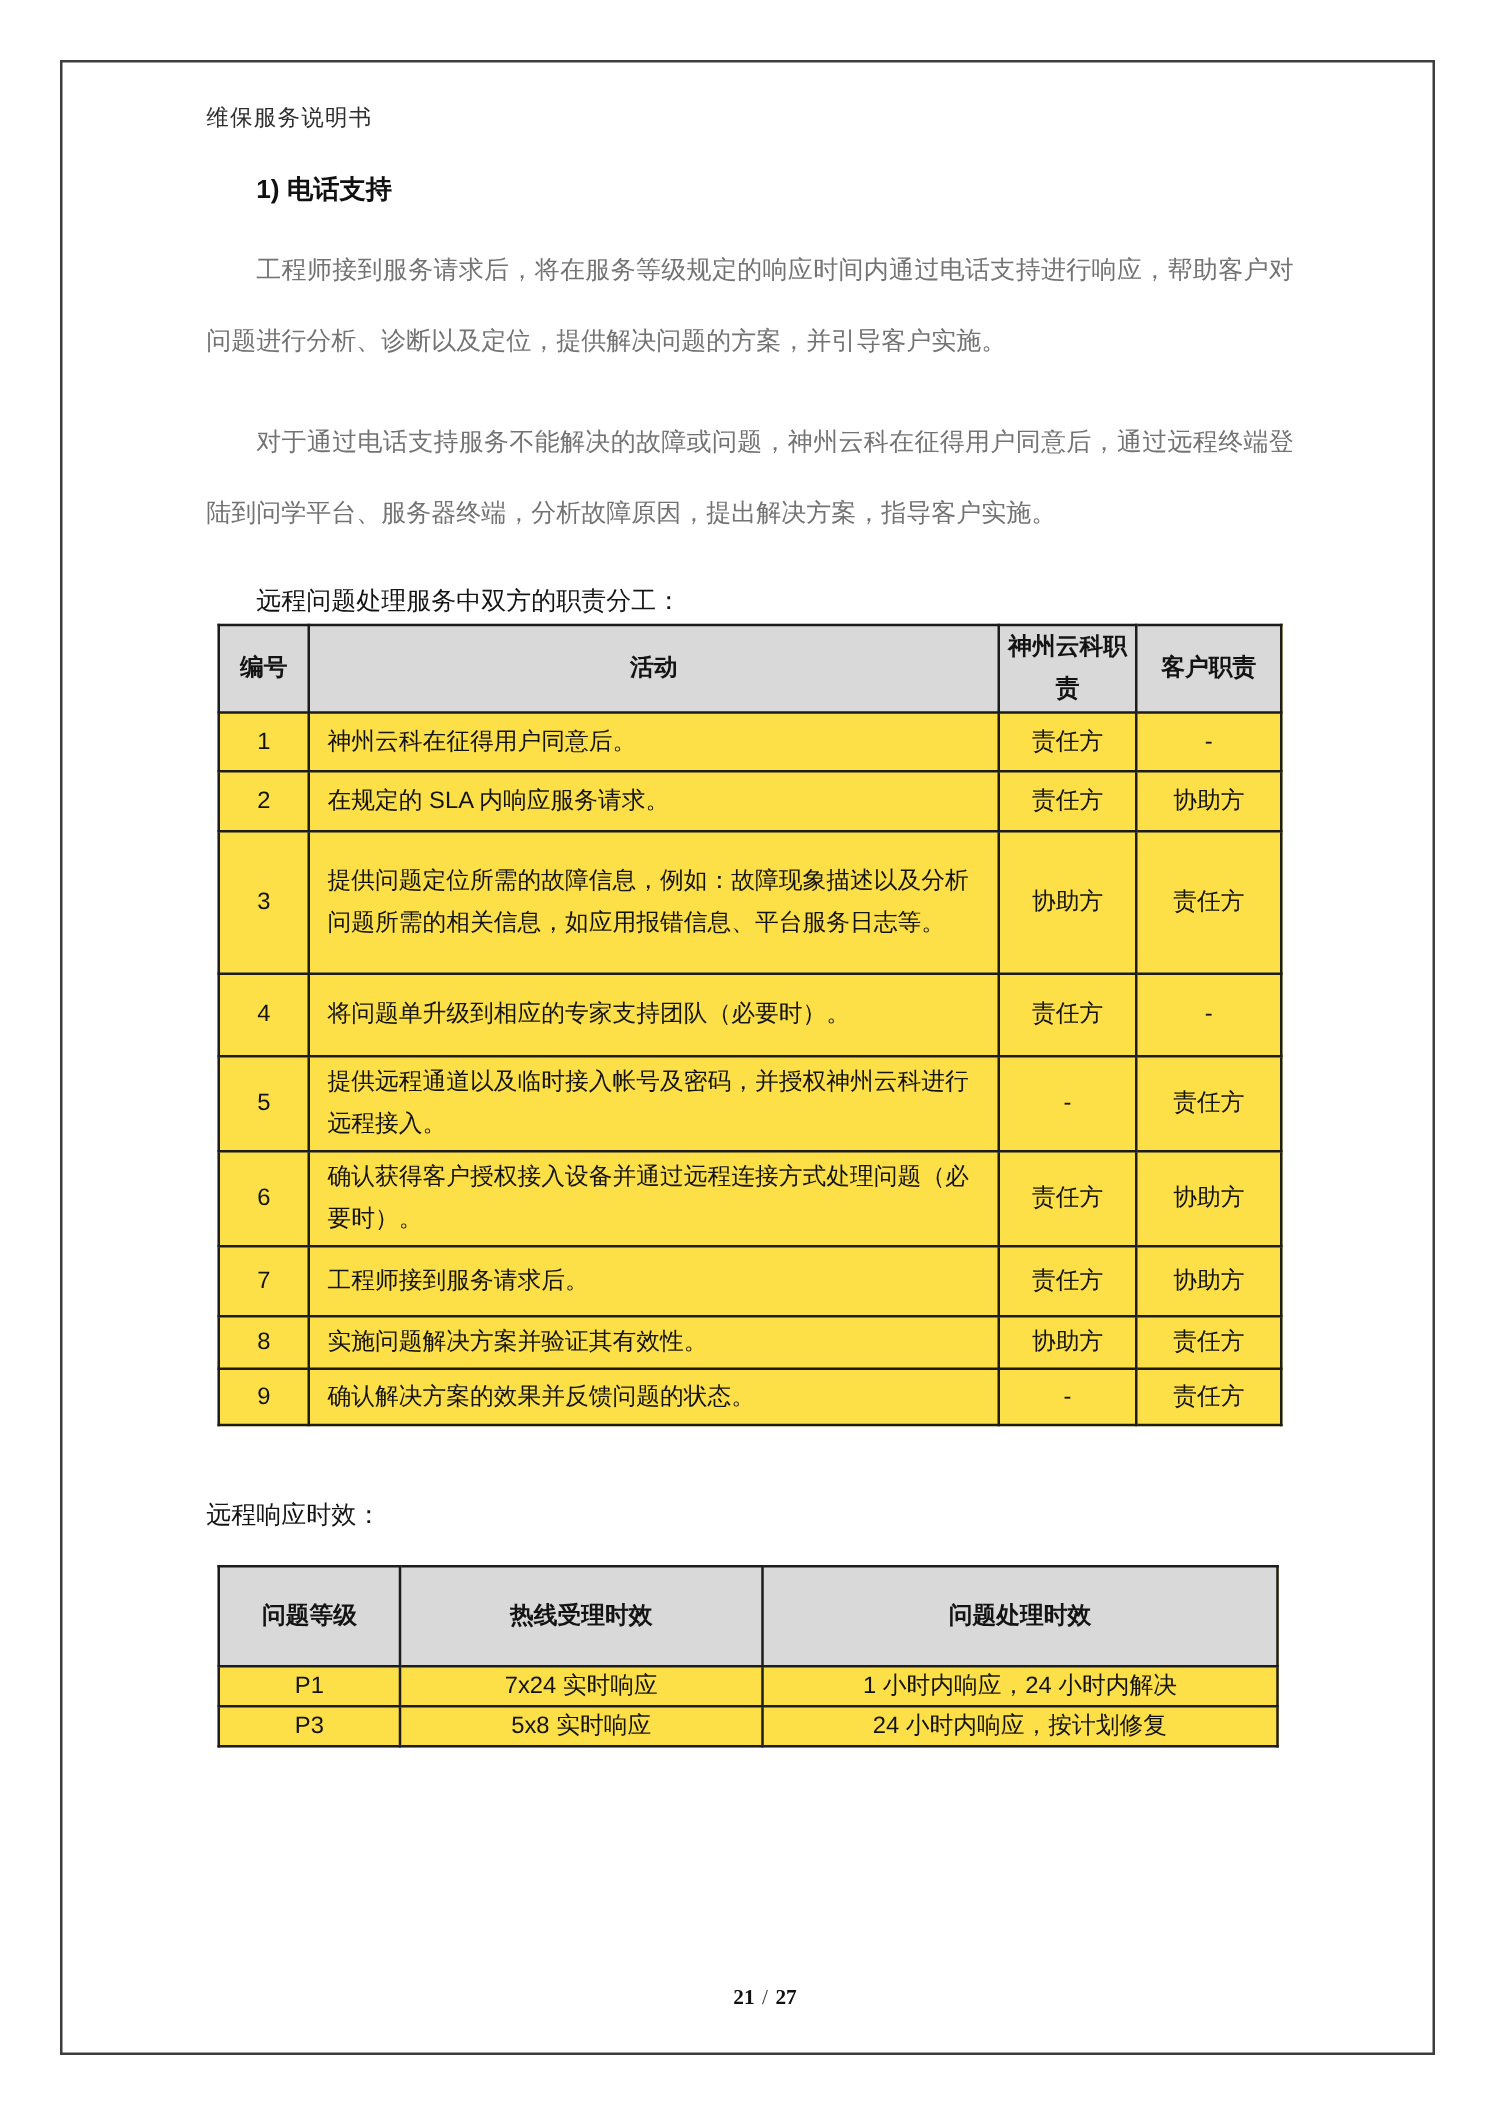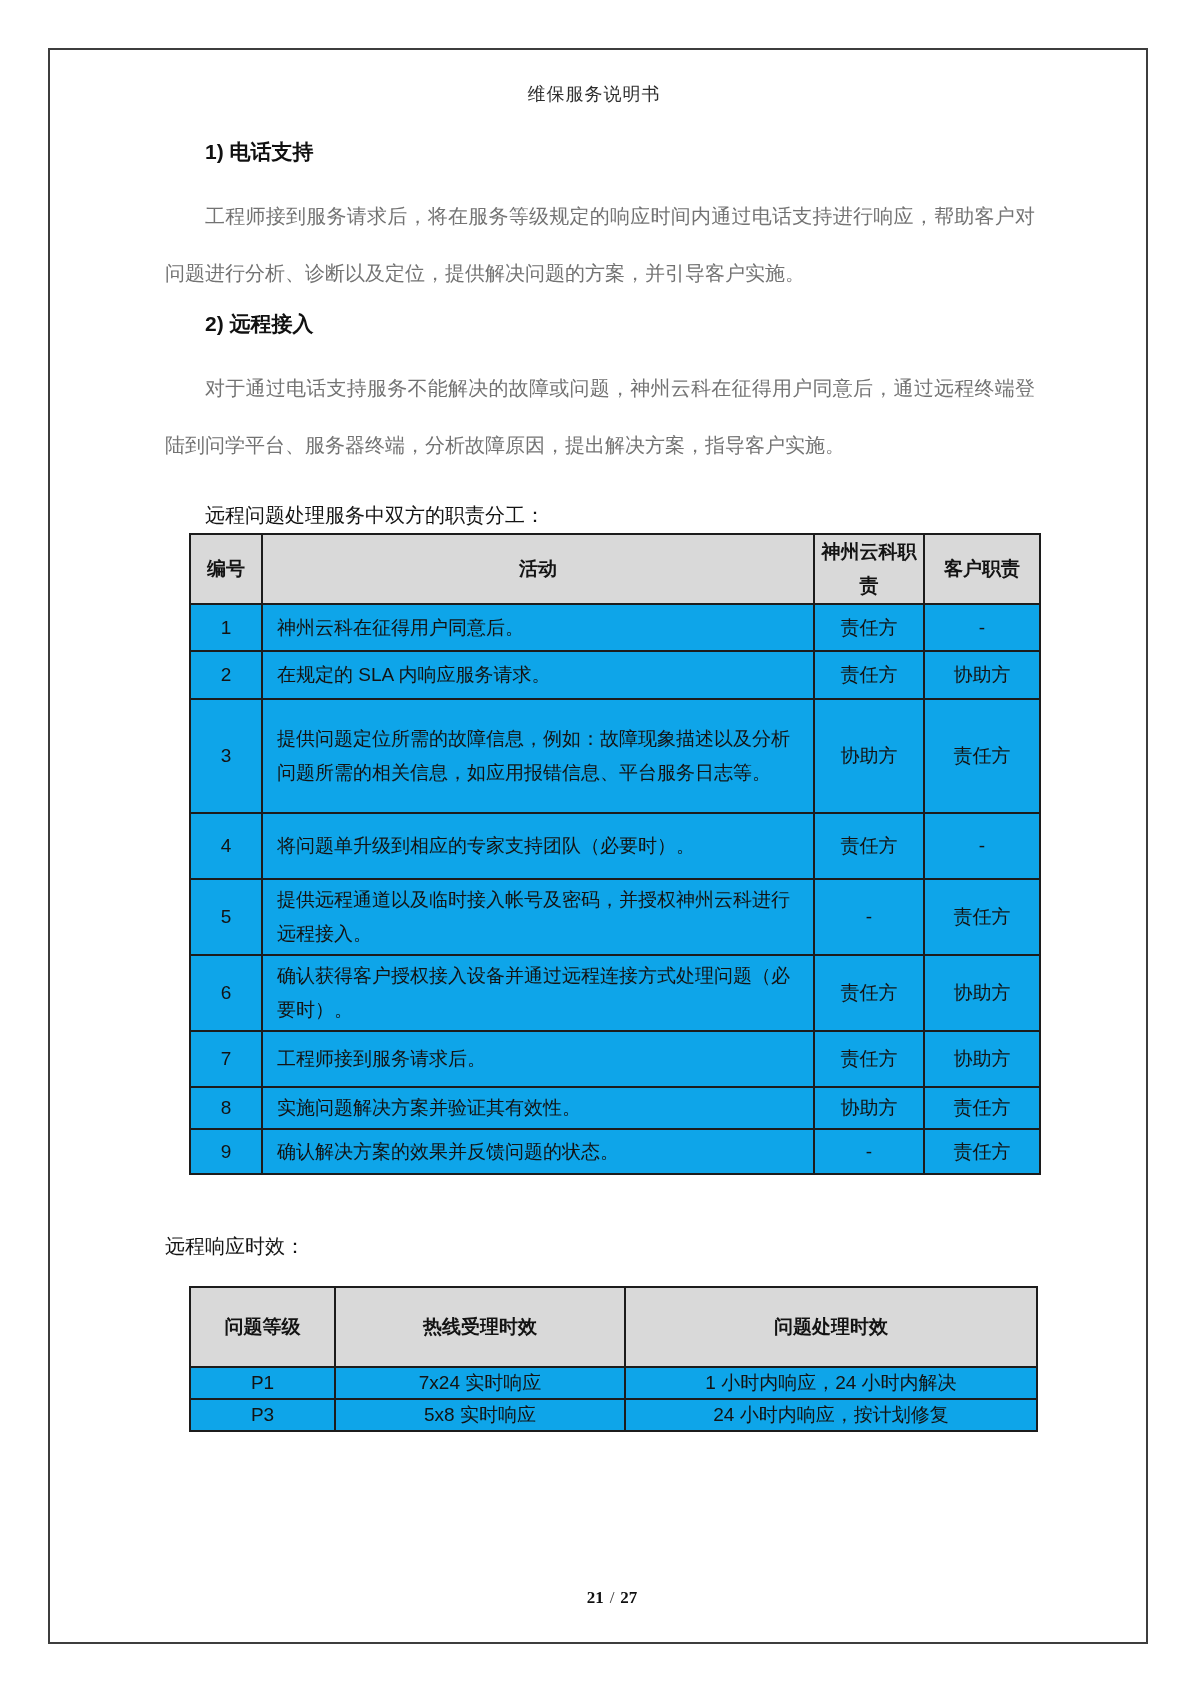"维保服务说明书" .doc-header { text-align: center -> left }
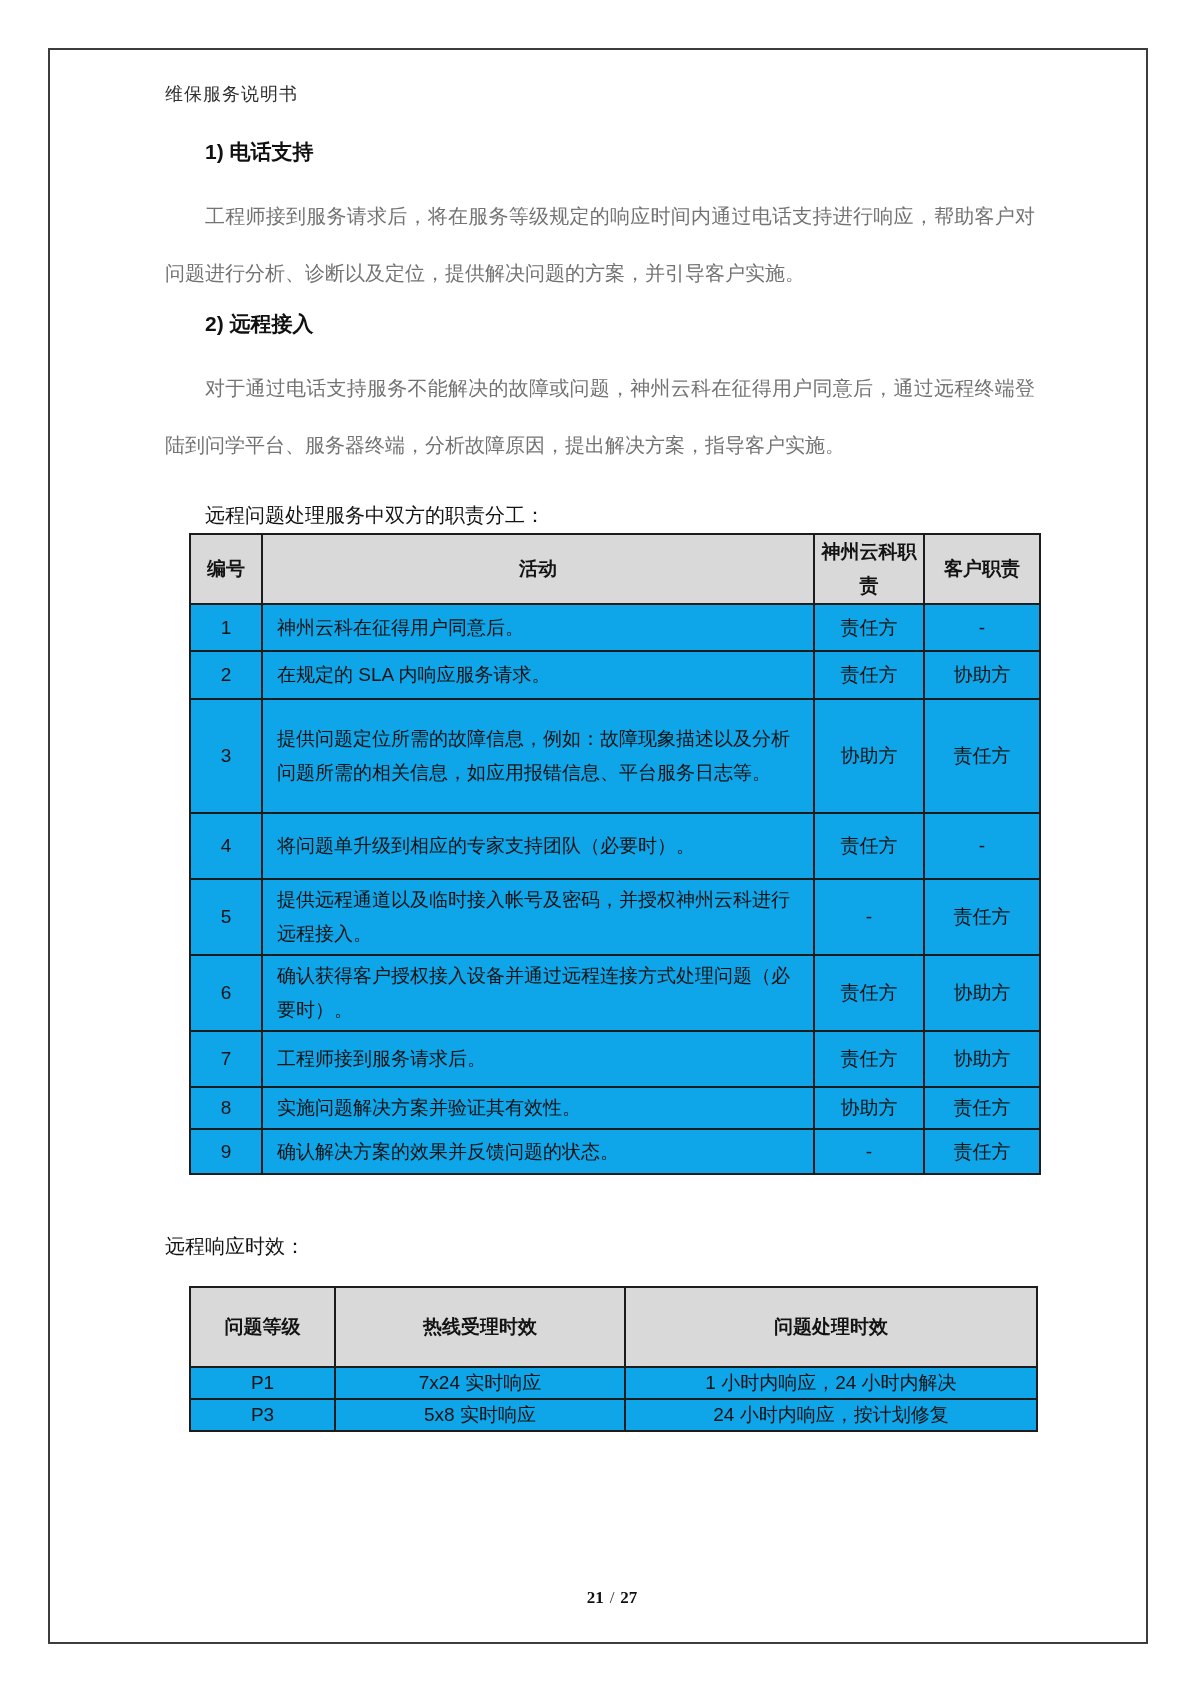"2) 远程接入" h3.sec-heading { html: <h3>2) 远程接入</h3> -> none }
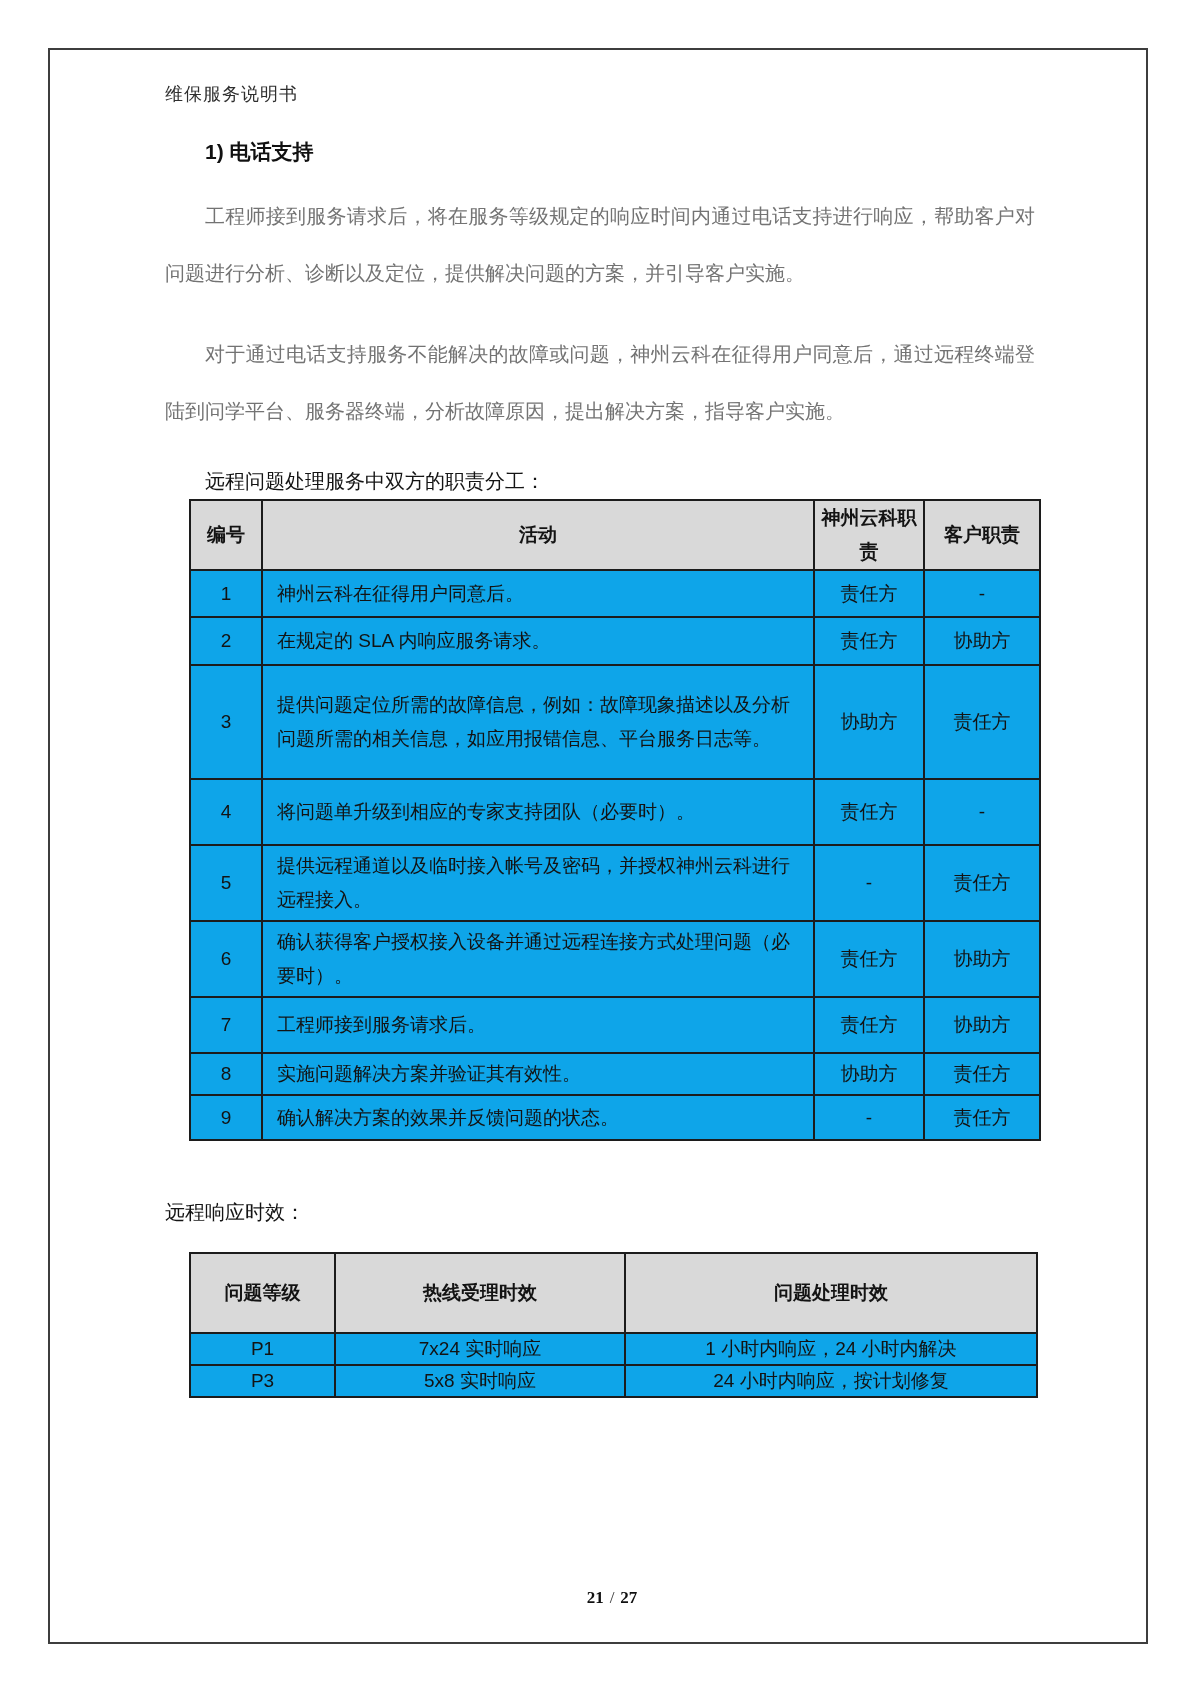"编号" table { background: #0ea5e9 -> #fde047; margin-left: 24px -> 9px }
